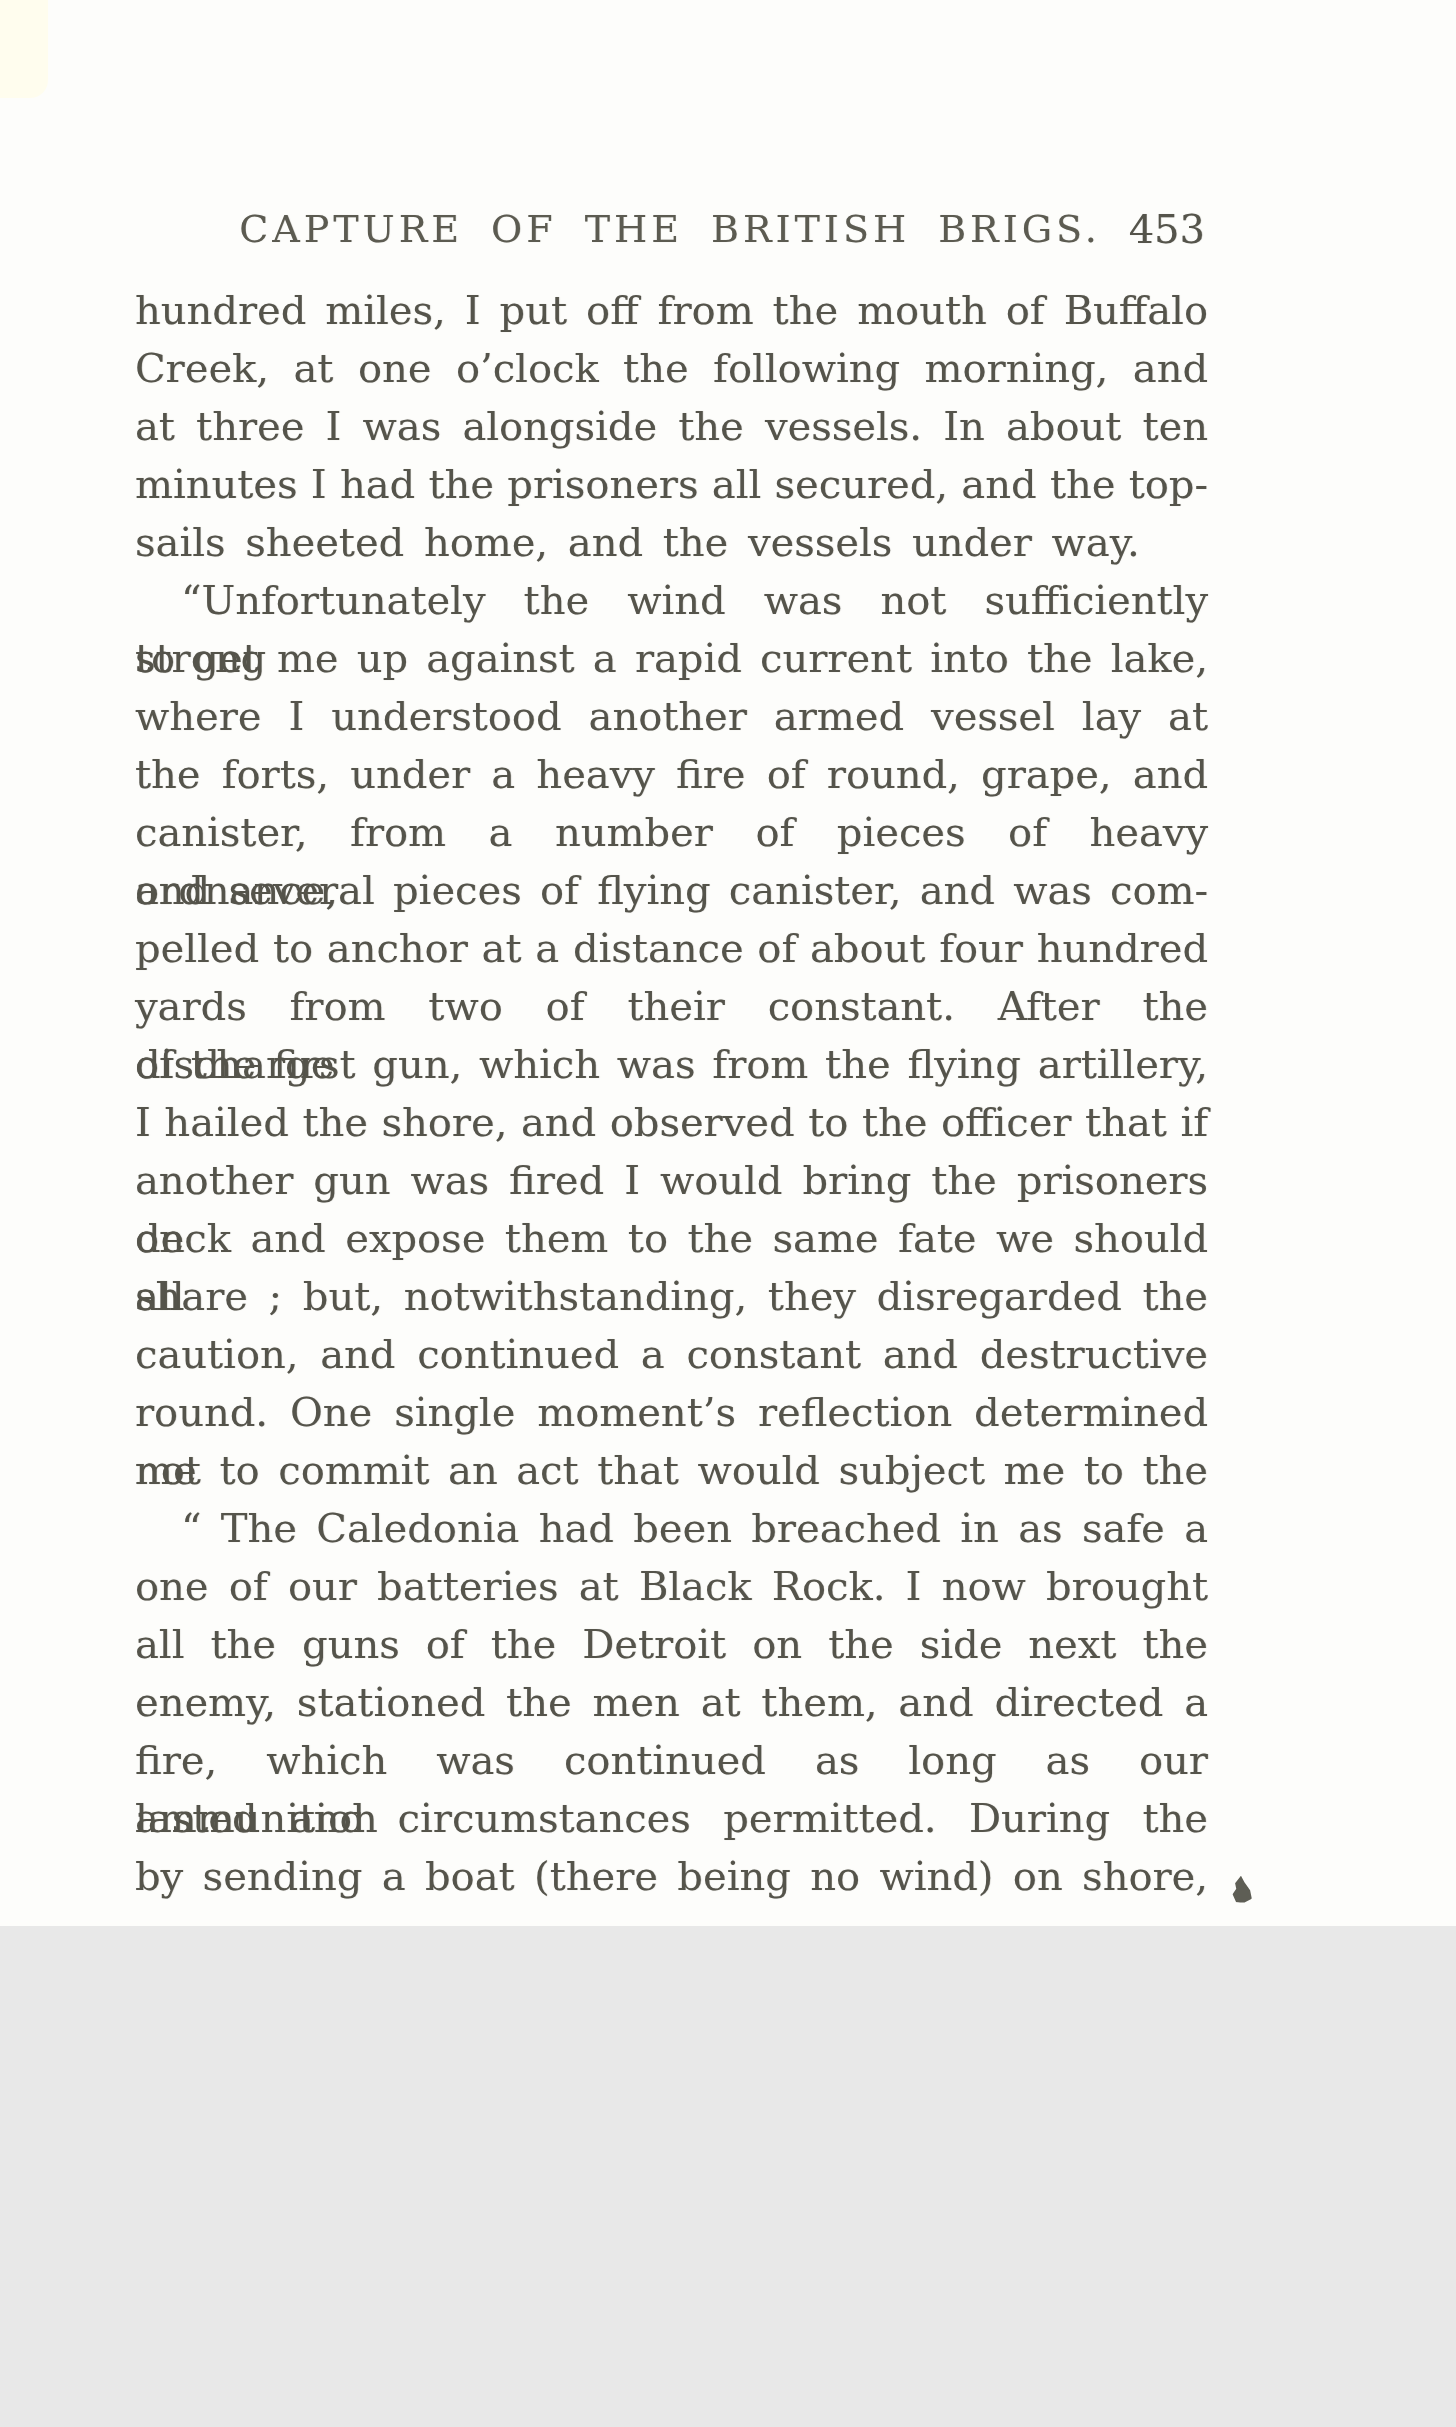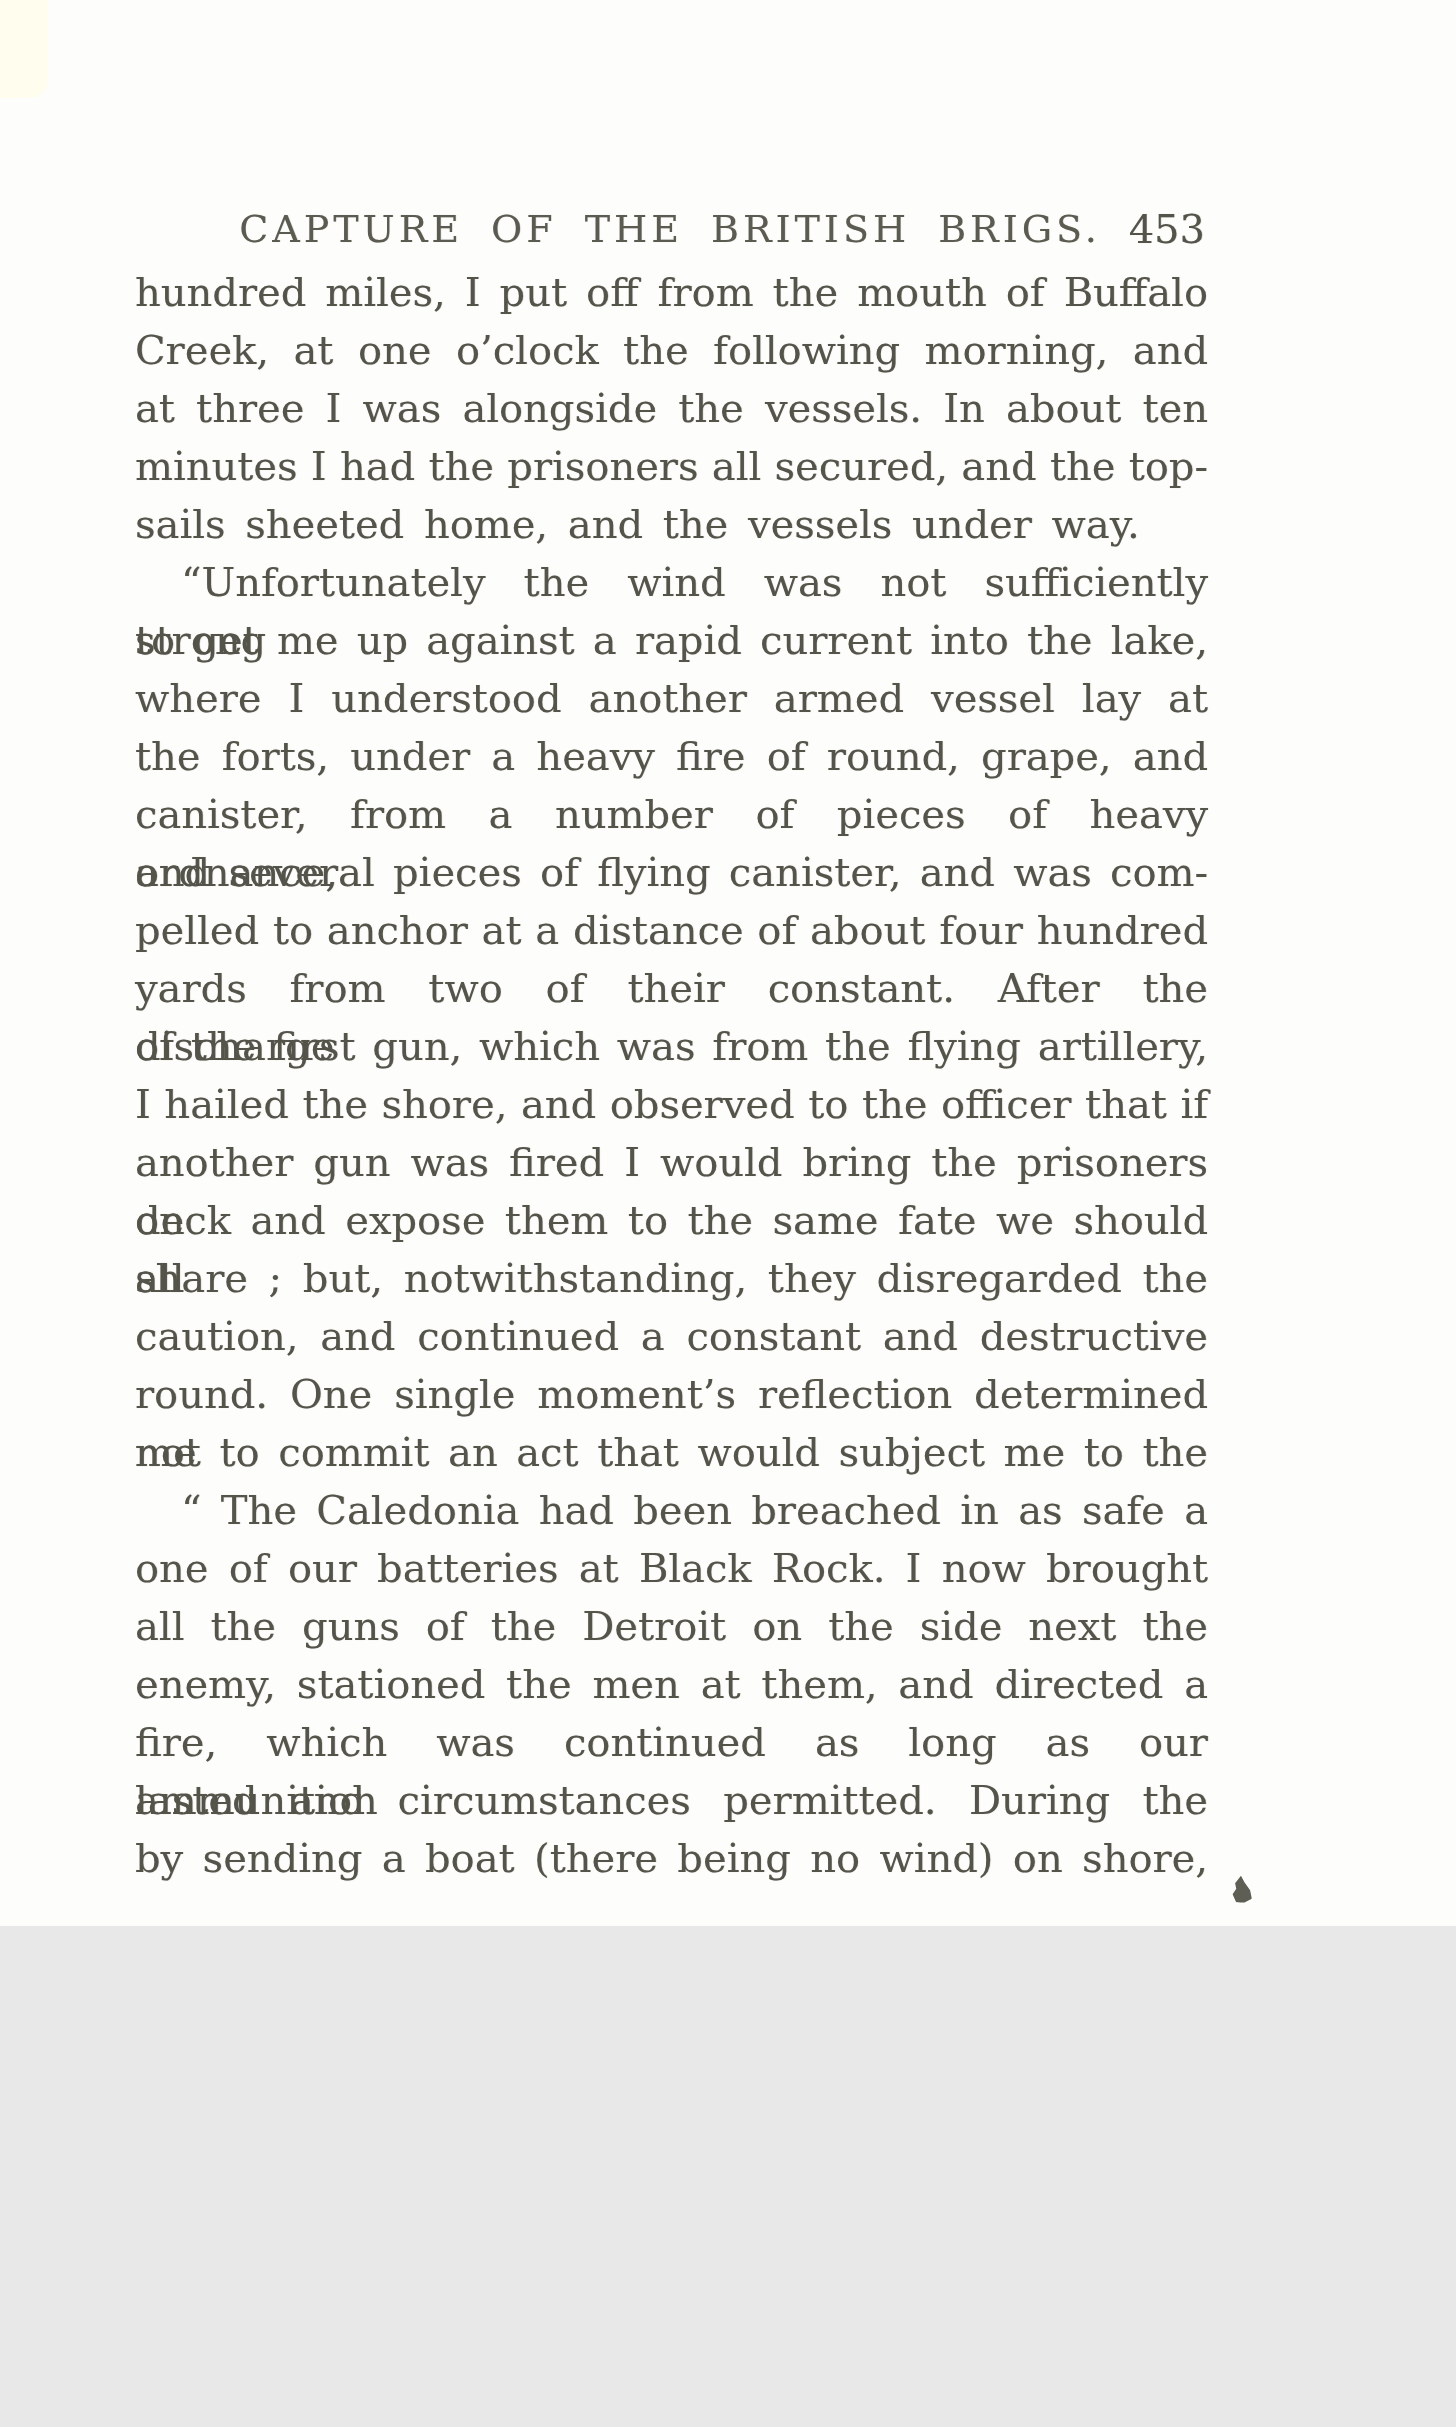"hundred miles, I put off" .text-block { top: 263px -> 281px }
